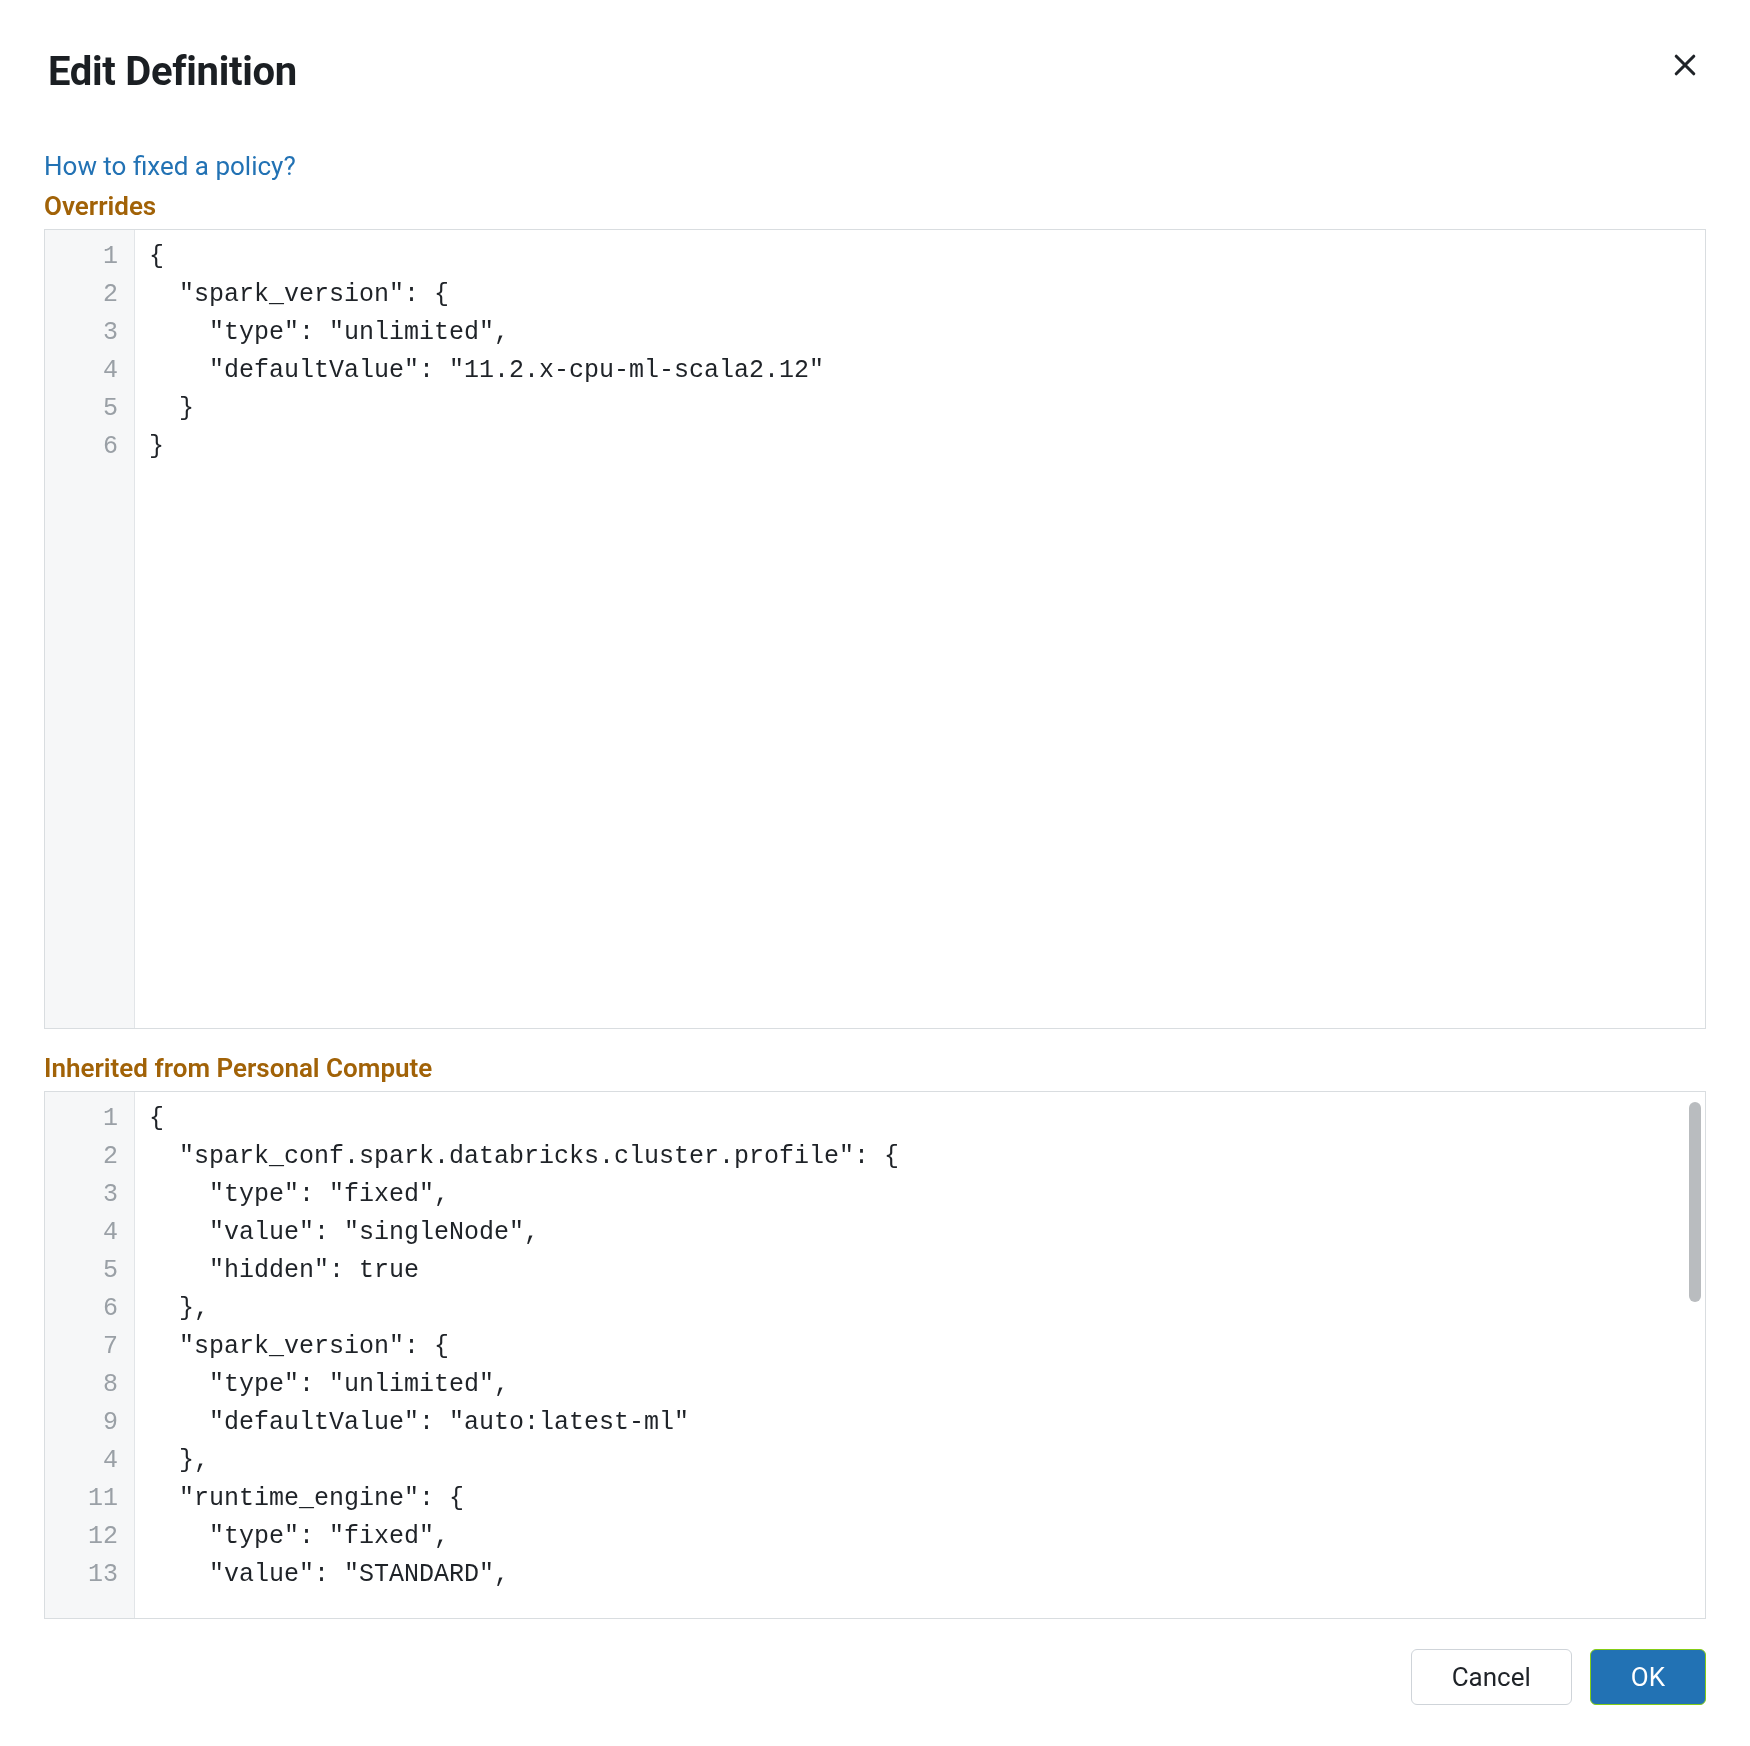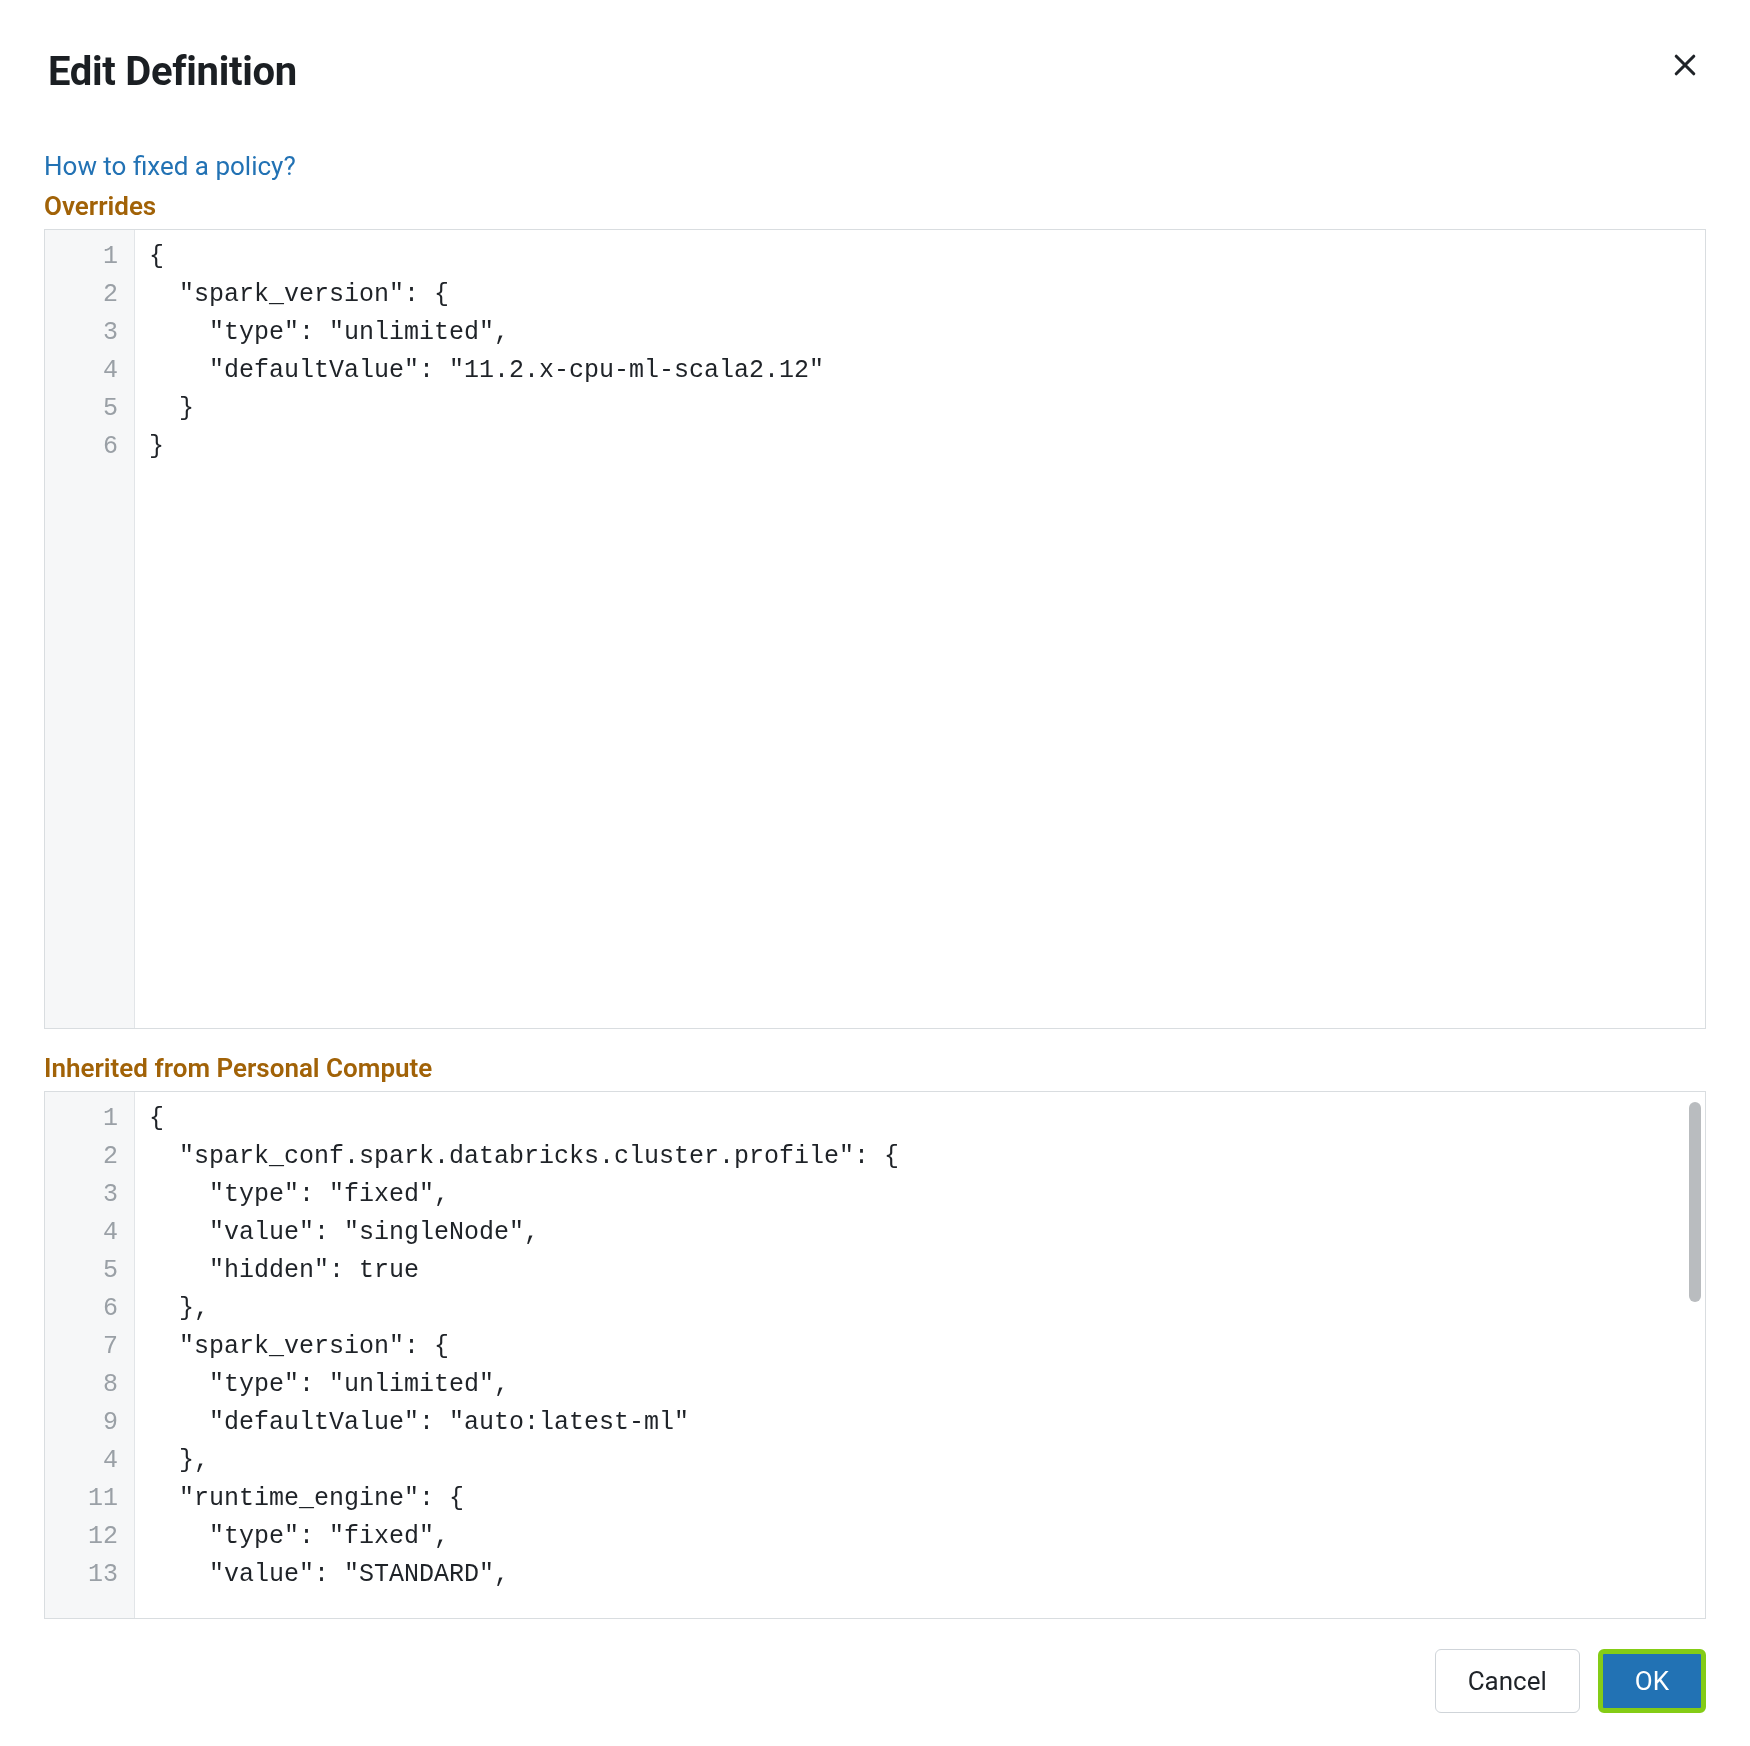"Cancel" .btn { padding: 12px 32px -> 12px 40px }
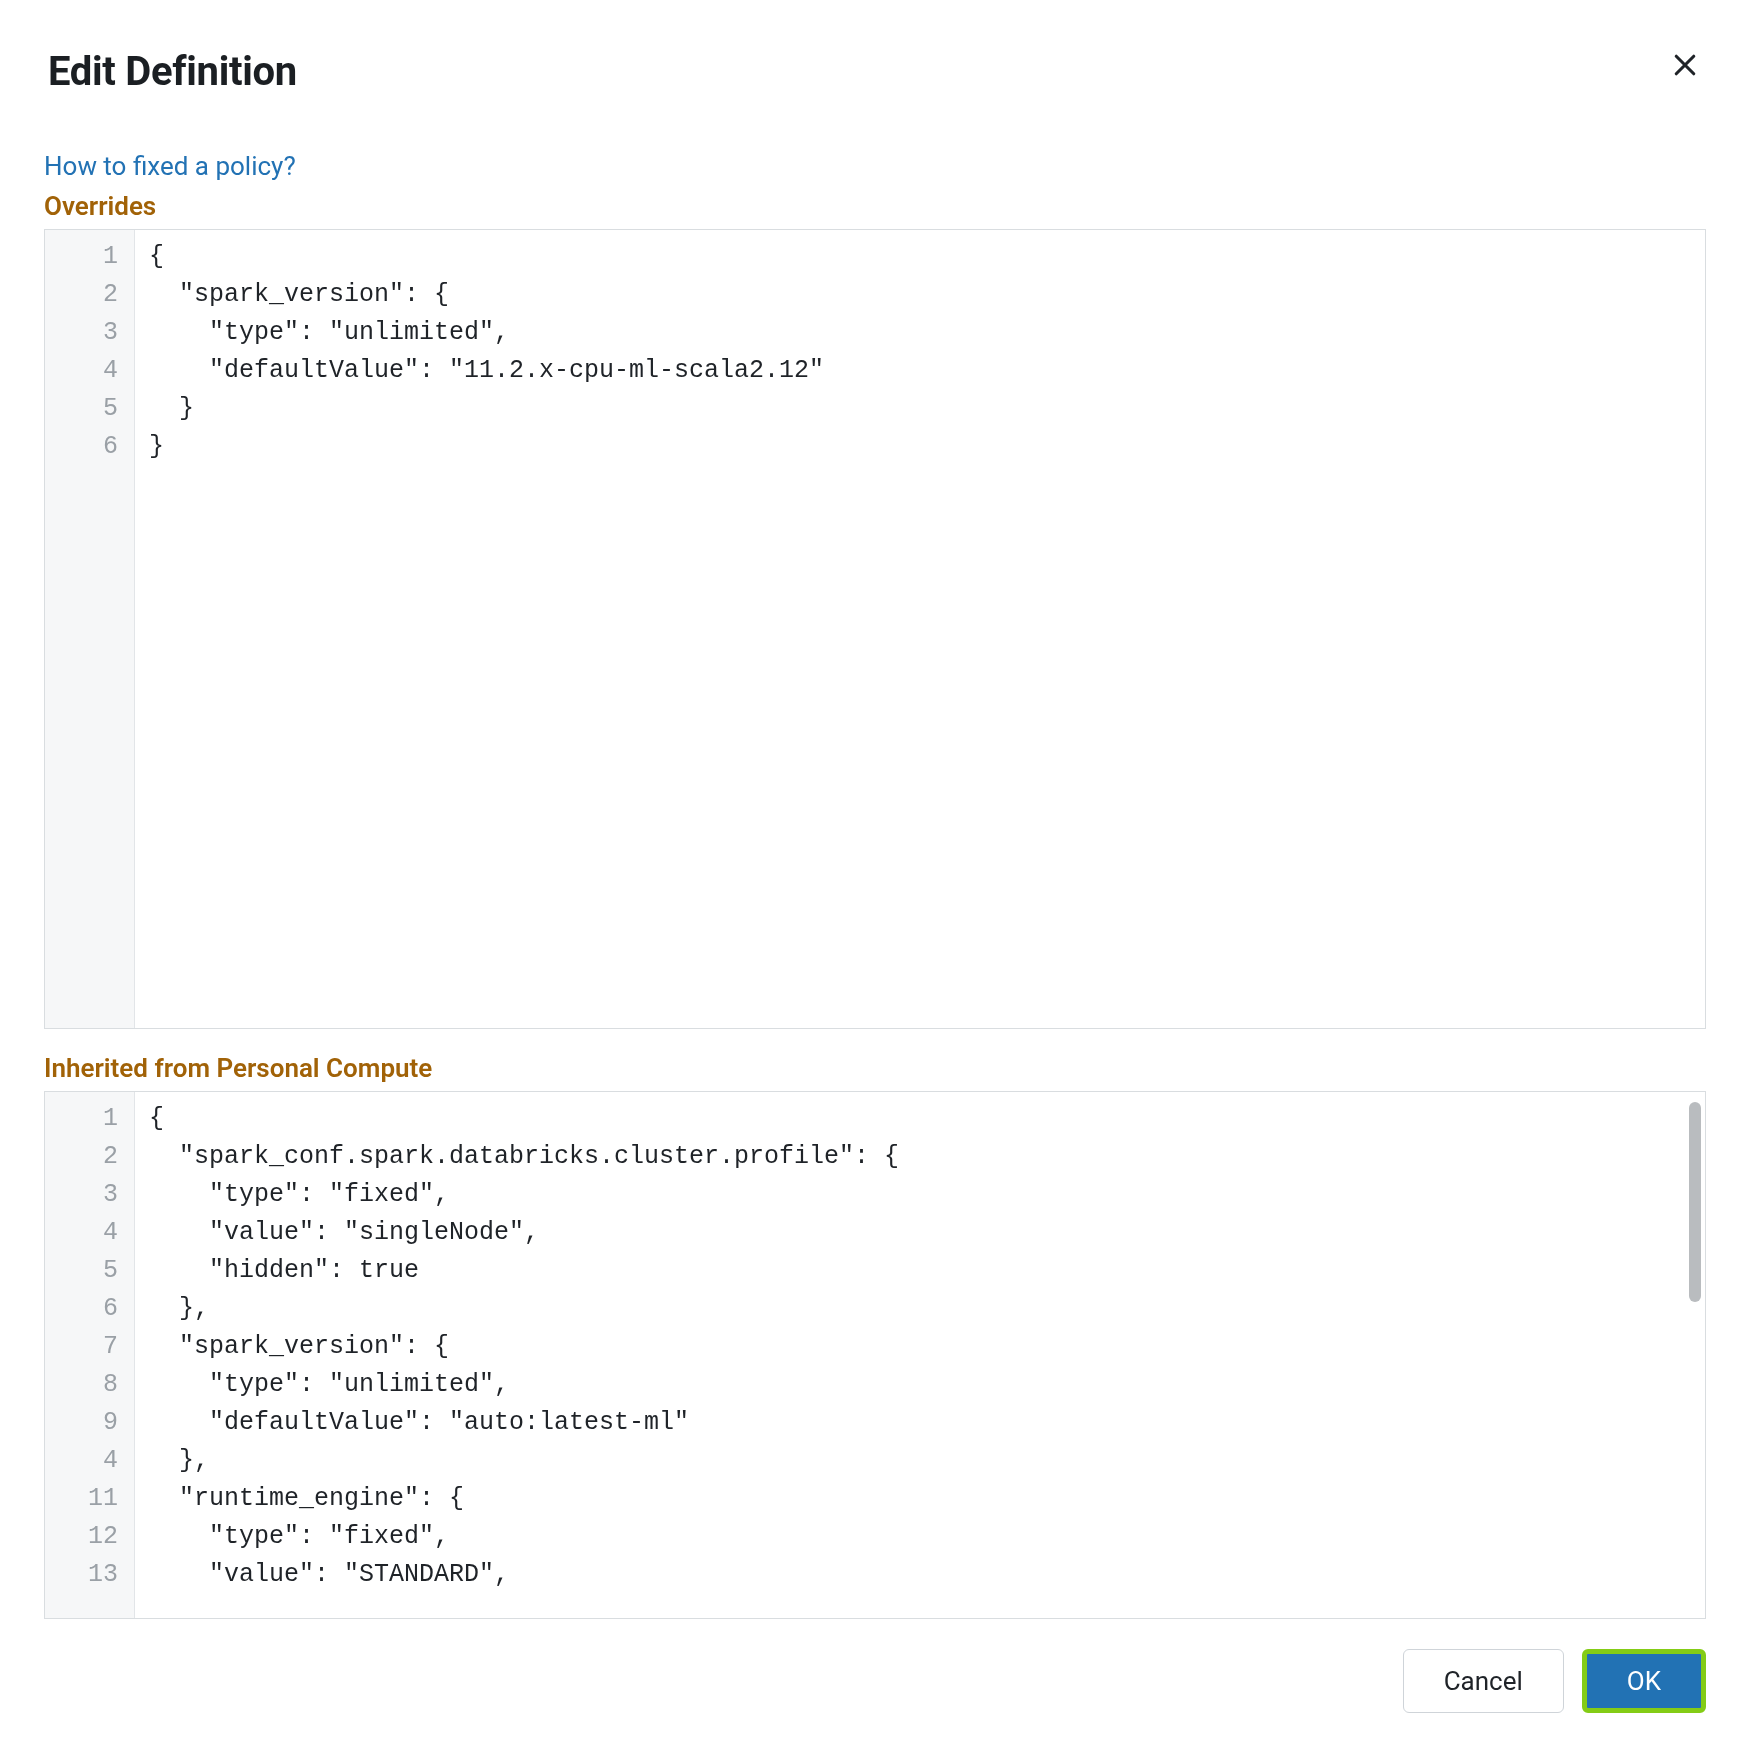"OK" .btn-primary { border: 5px solid #84cc16 -> 1px solid #84cc16 }
